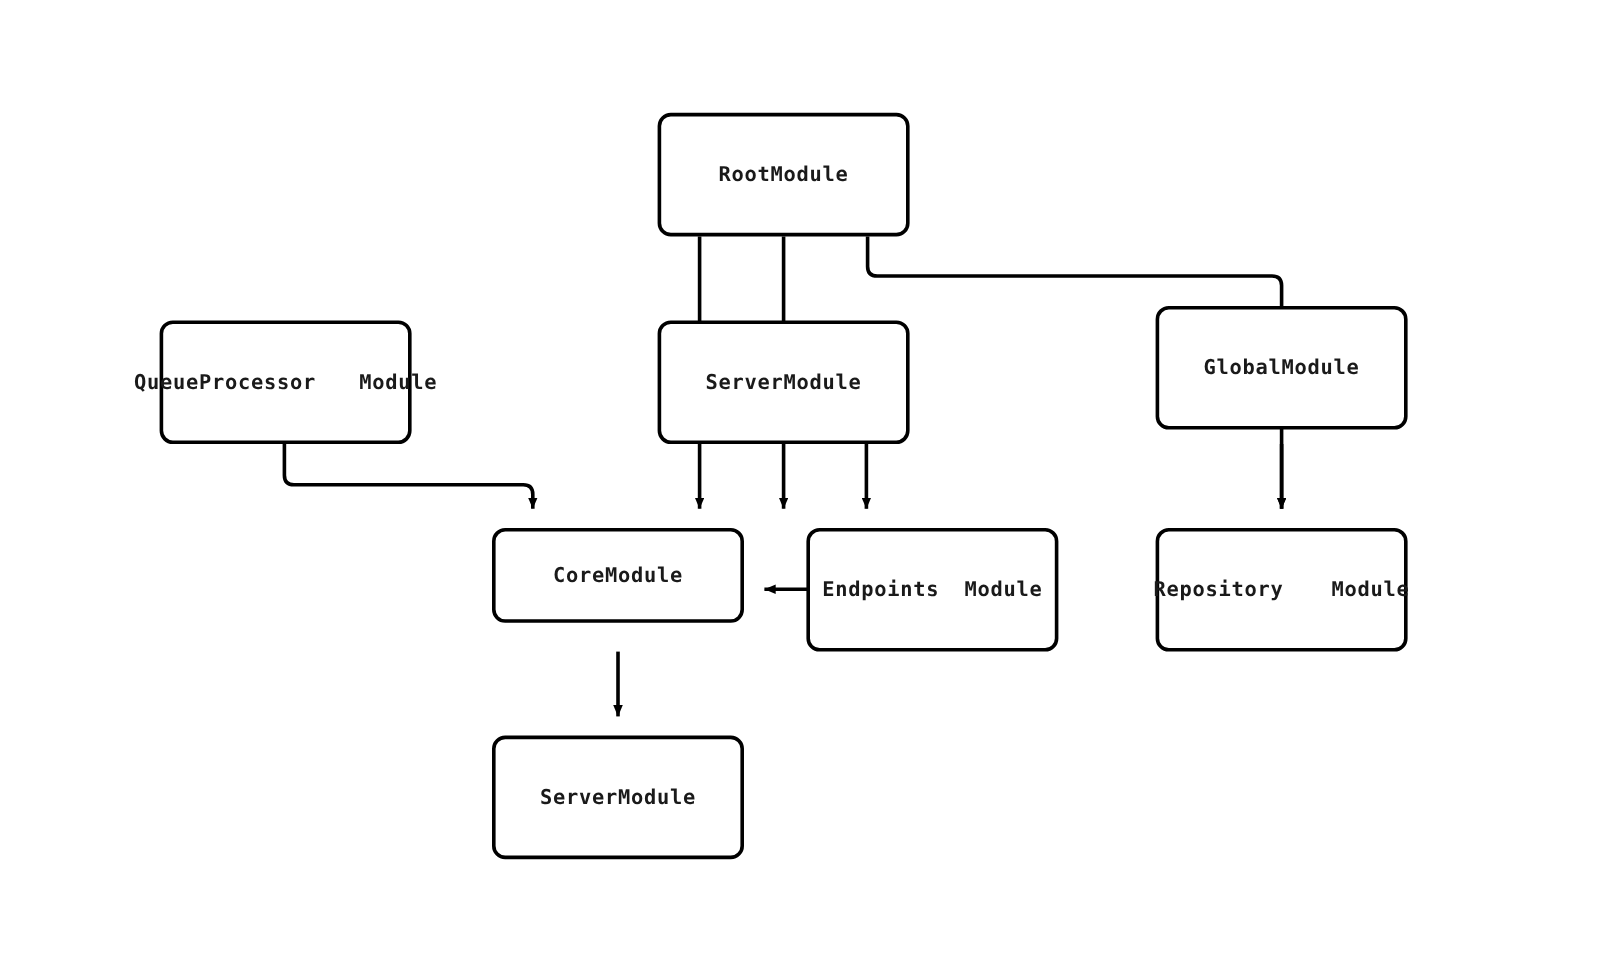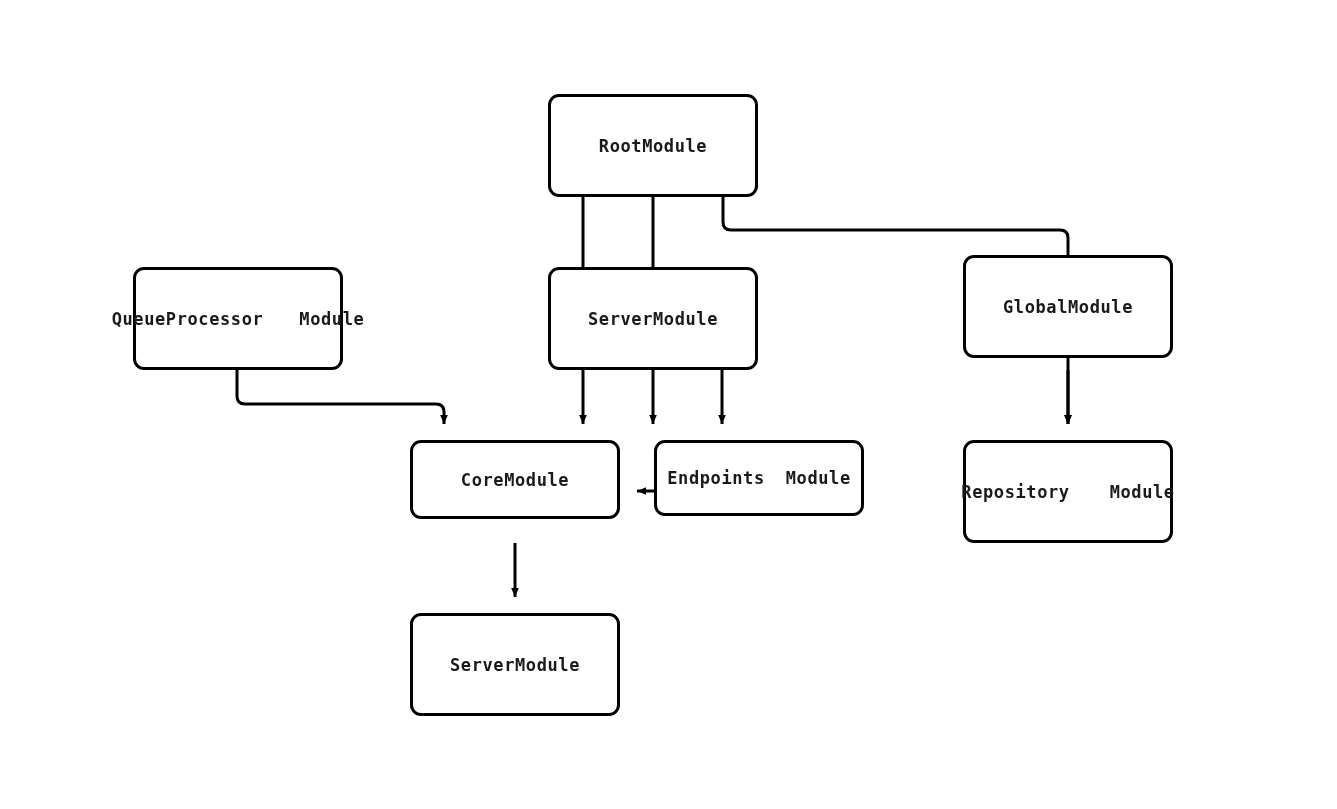"Endpoints" div.node { height: 76px -> 103px; left: 654px -> 672px }
